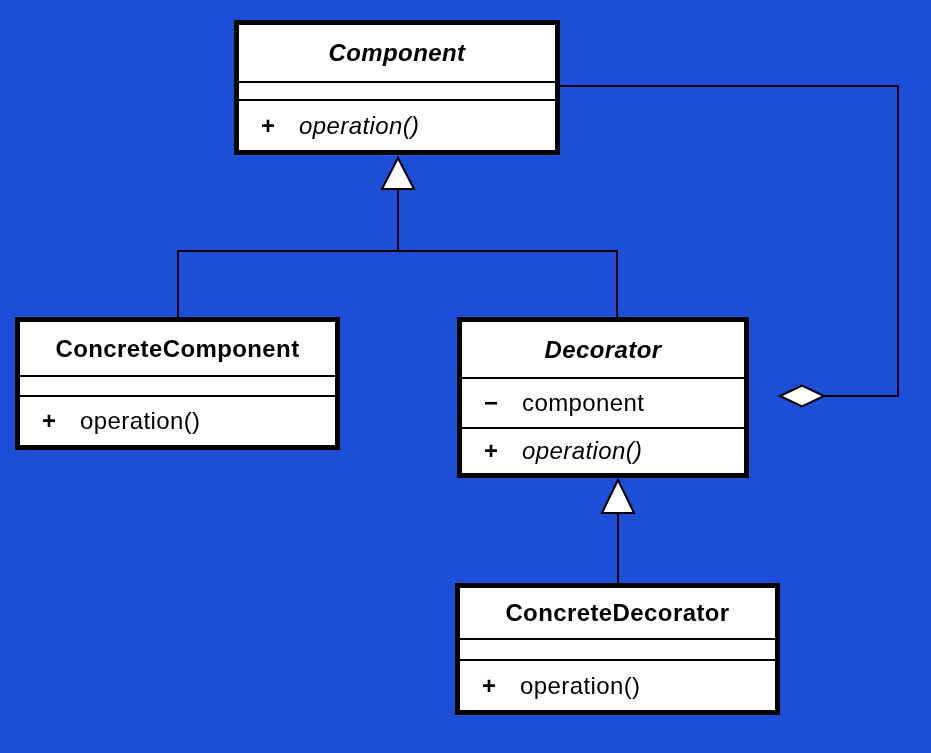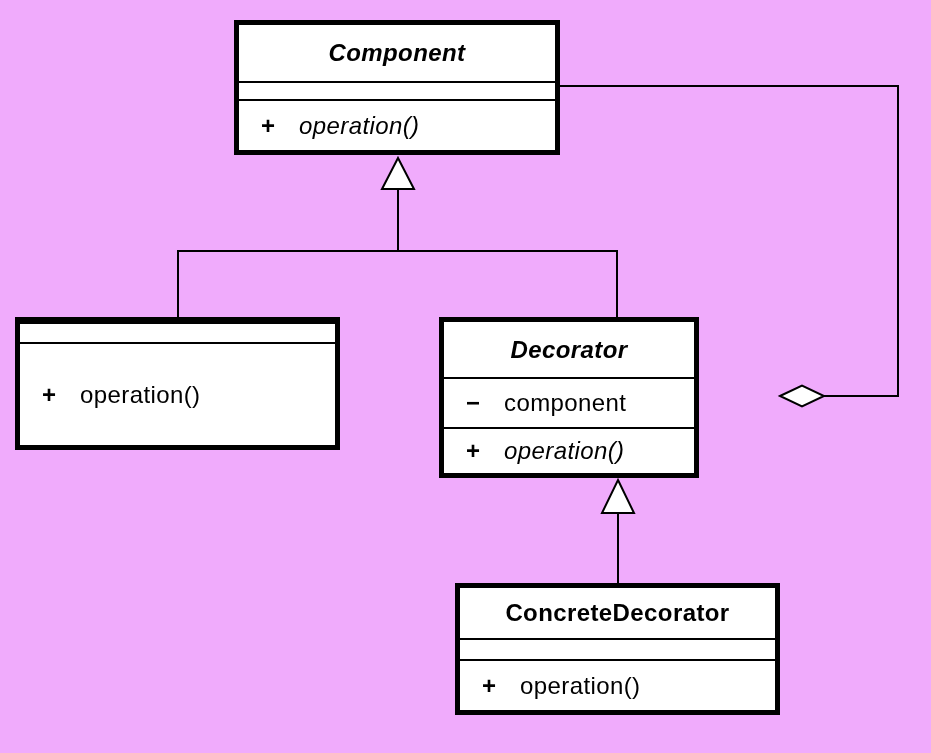"Component" .stage { background: #f0abfc -> #1d4ed8 }
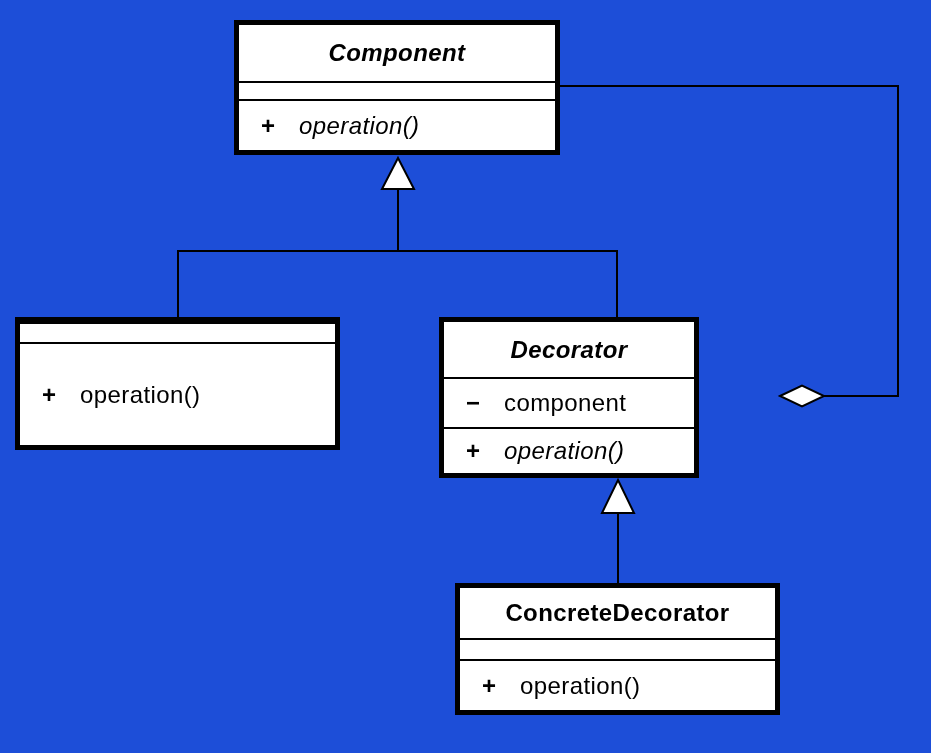"ConcreteComponent" div.sec { html: none -> <div>ConcreteComponent</div> }
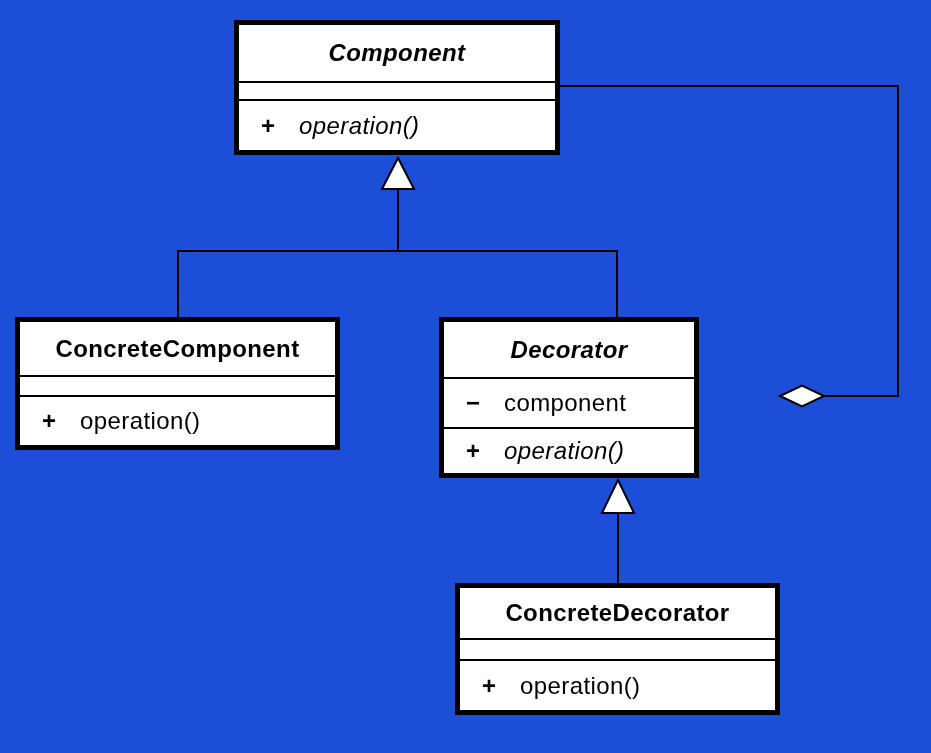"Decorator" div.uml-class { left: 439px -> 457px; width: 260px -> 292px }
